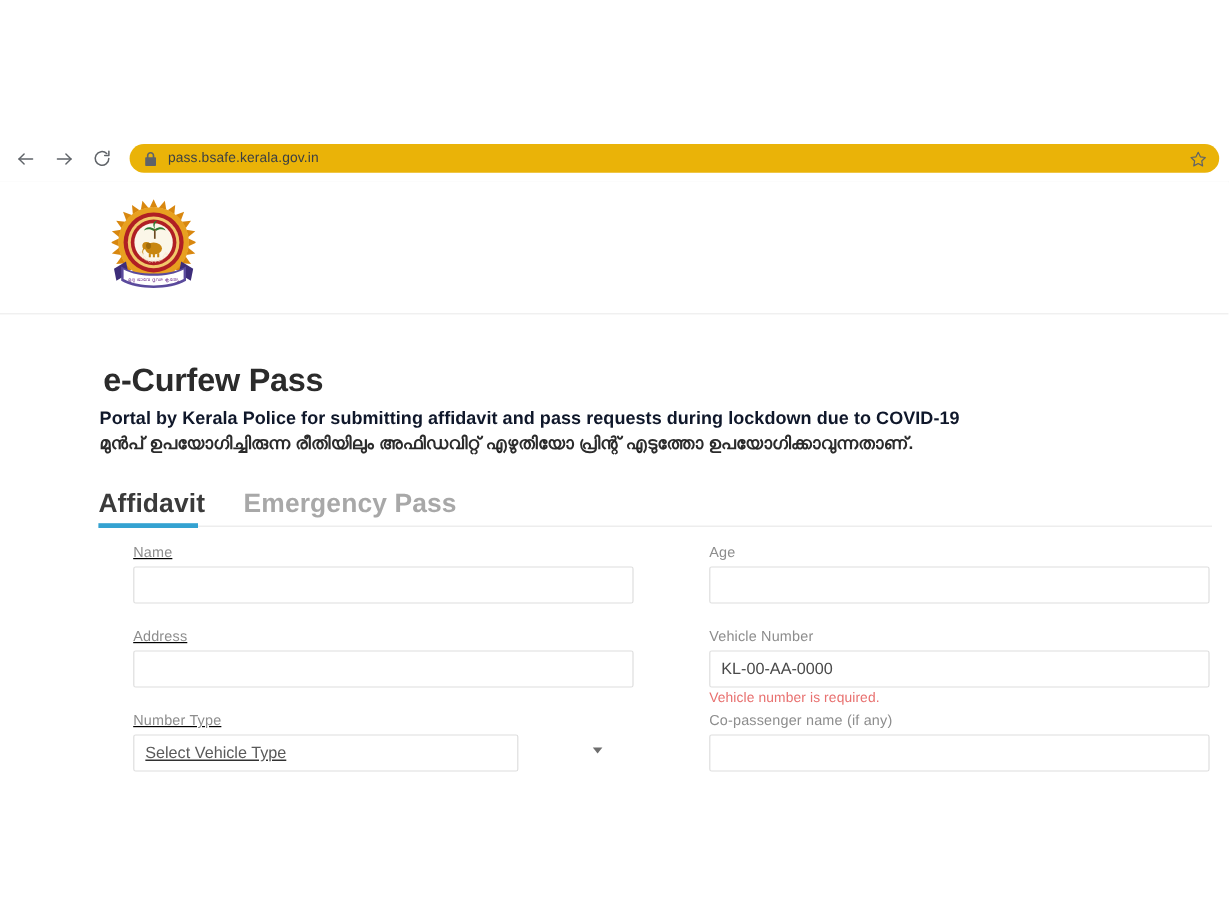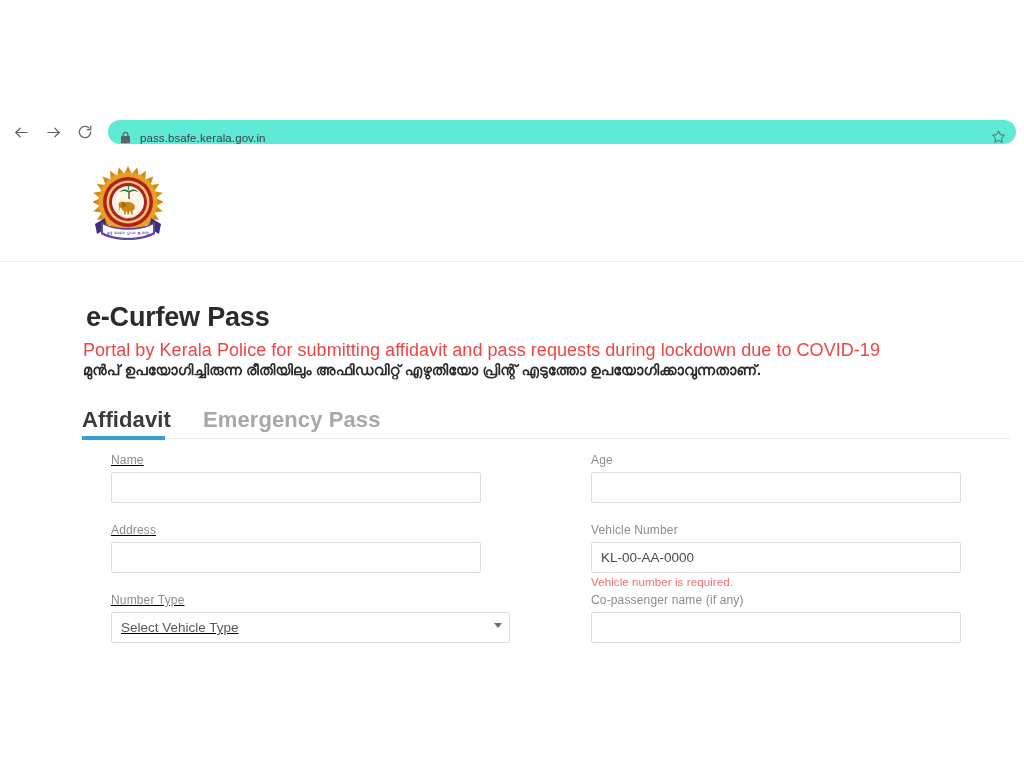"pass.bsafe.kerala.gov.in" .omnibox { align-items: flex-end -> center; background: #5eead4 -> #eab308 }
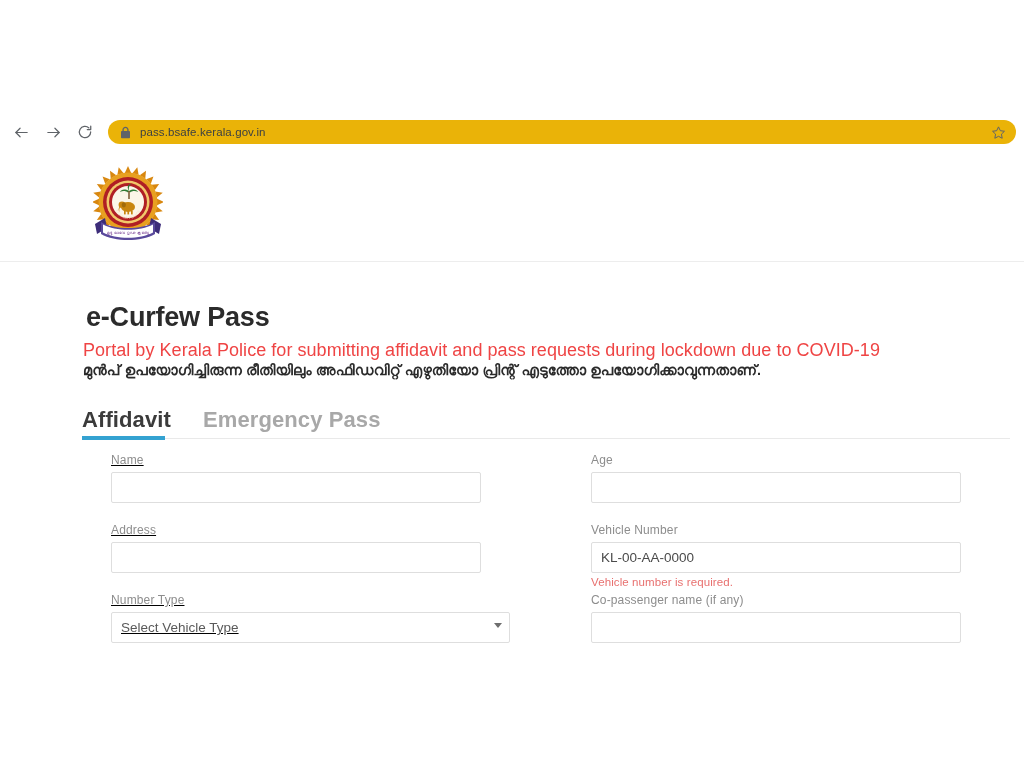"Portal by Kerala Police for" .subtitle-en { color: #ef4444 -> #0f172a; font-size: 18px -> 15px; font-weight: none -> bold }
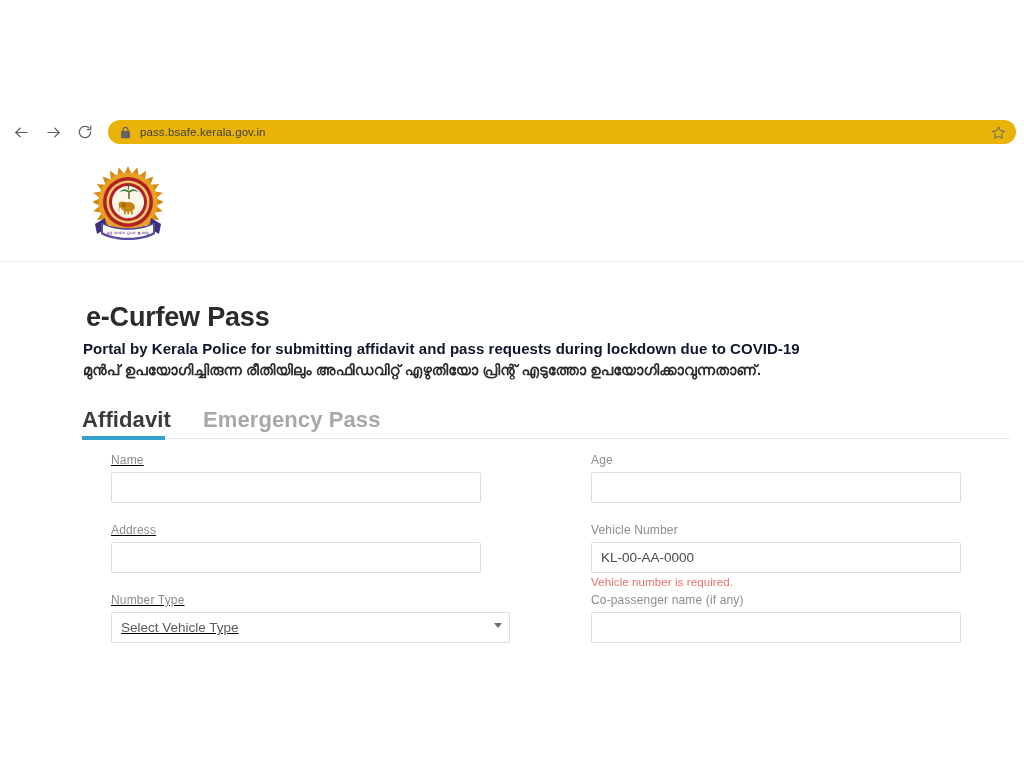"KL-00-AA-0000" .field-input { width: 370px -> 417px }
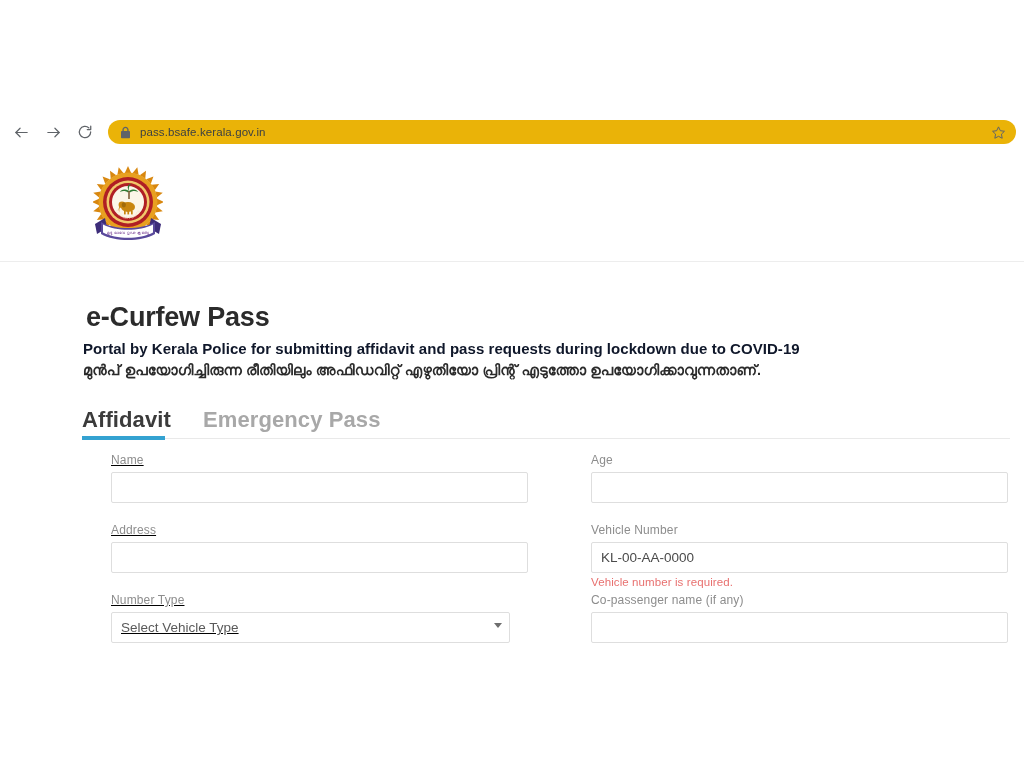"Select Vehicle Type" .field-select { width: 399px -> 321px }
